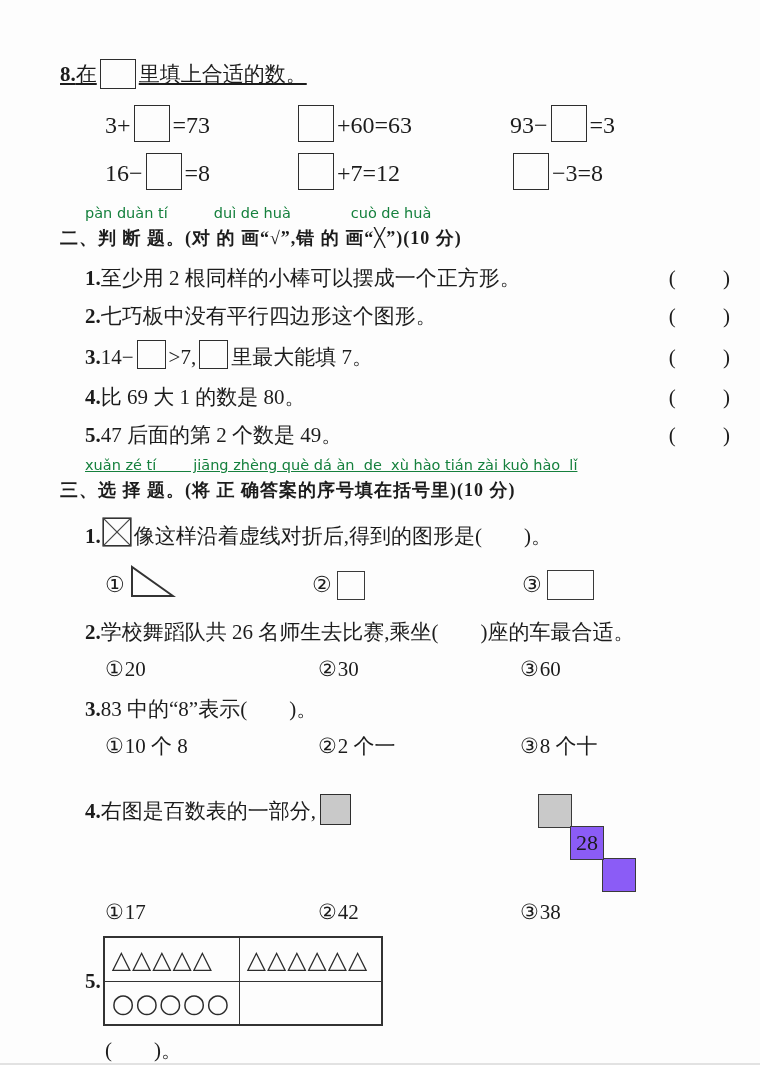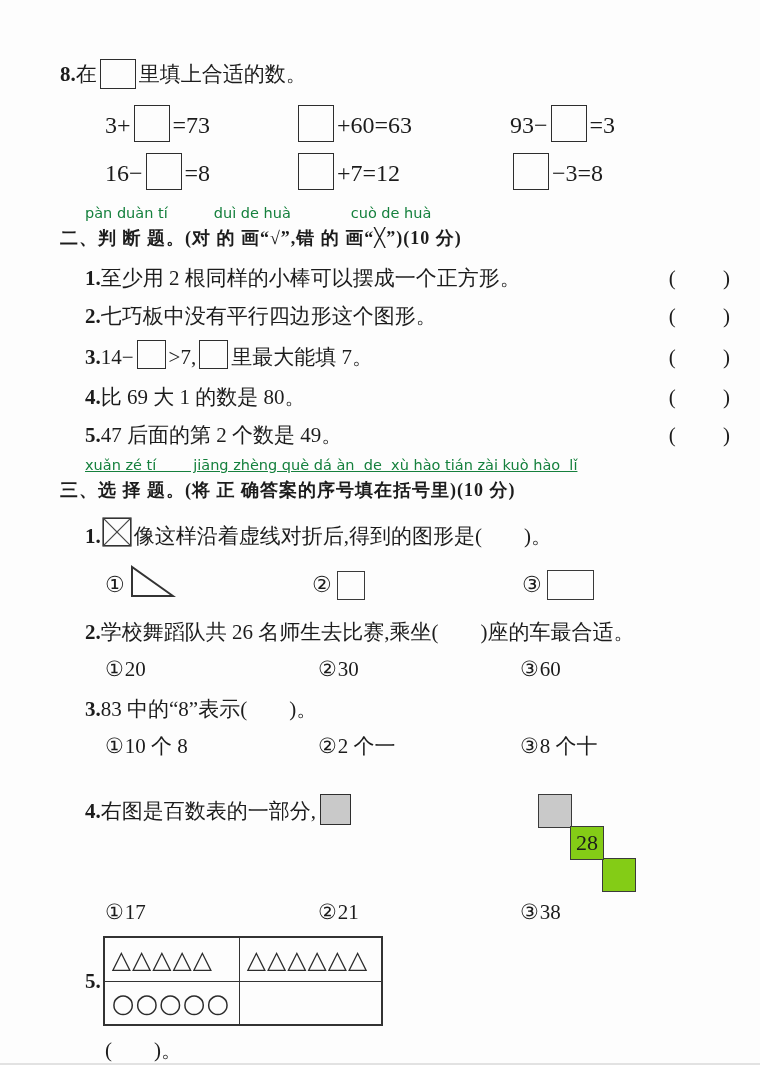"8.在 里填上合适的数。" .q8-title { text-decoration: none -> underline }
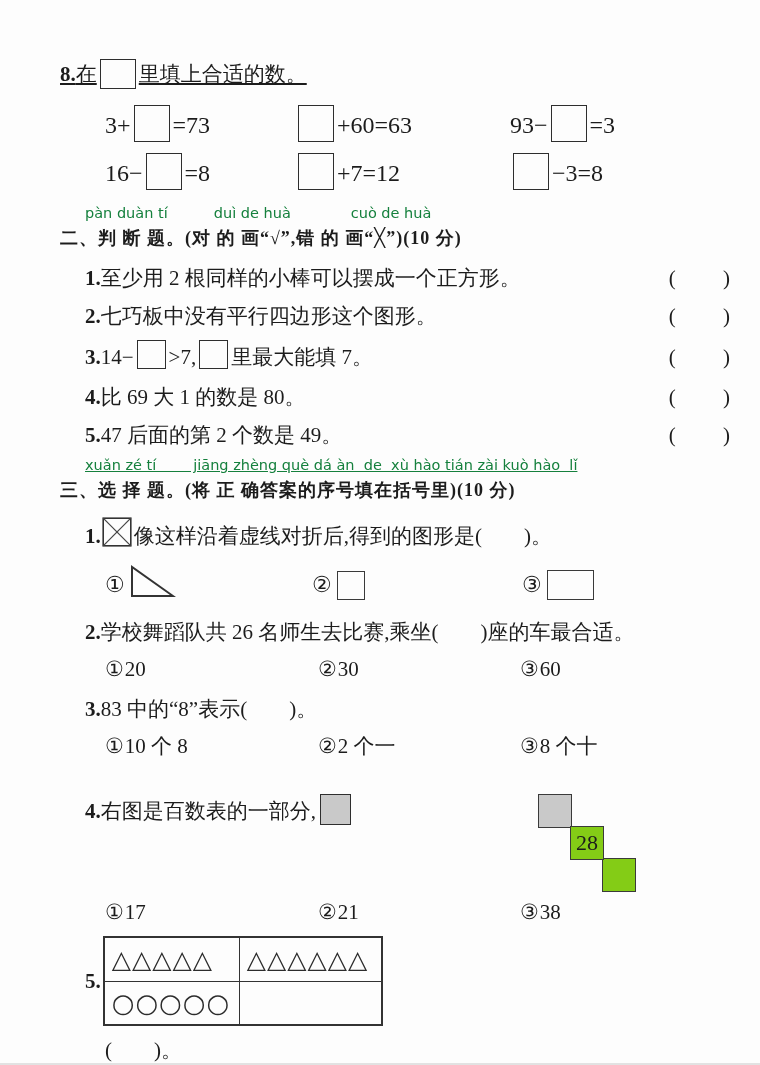"28" .hc-sq { background: #84cc16 -> #8b5cf6 }
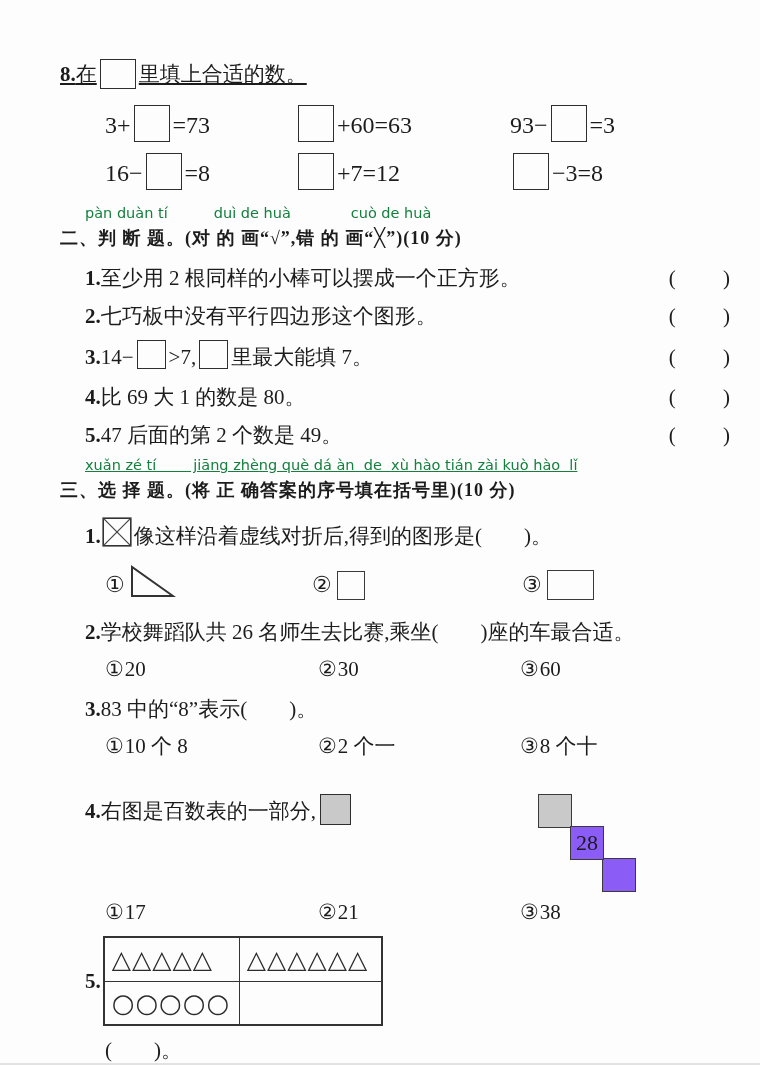"21" span { text: 21 -> 42 }
